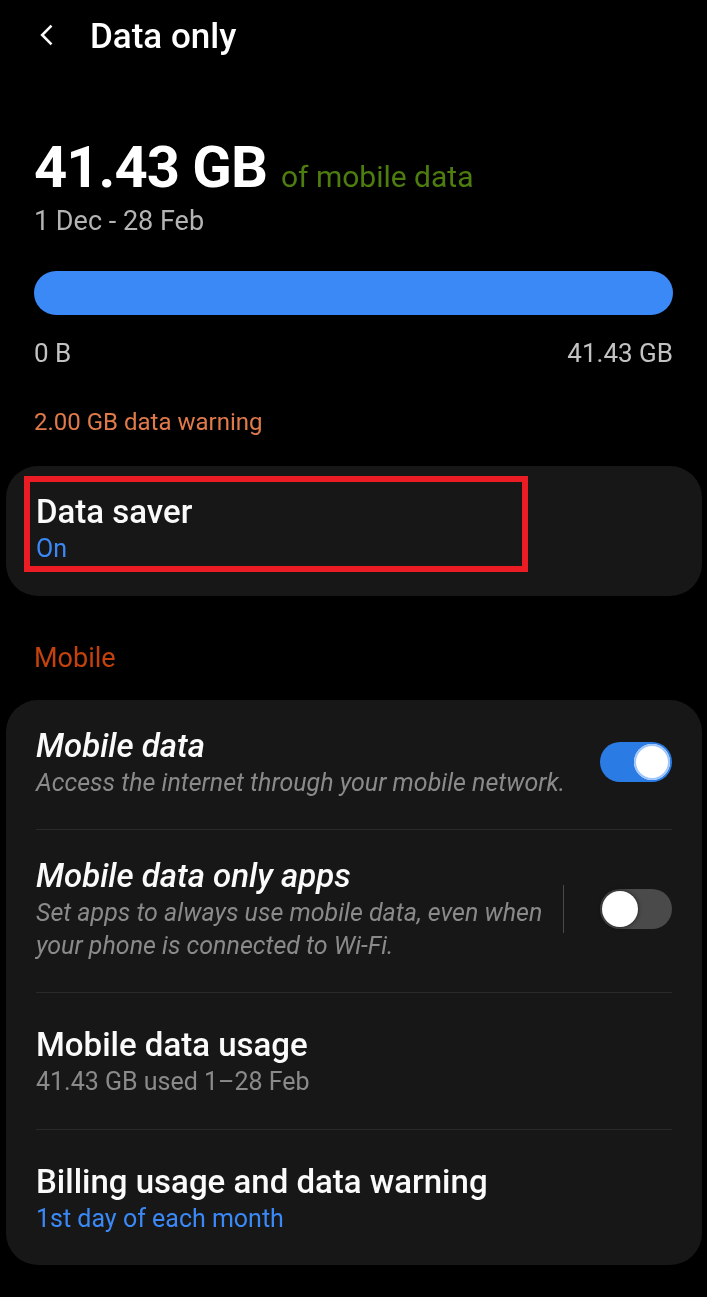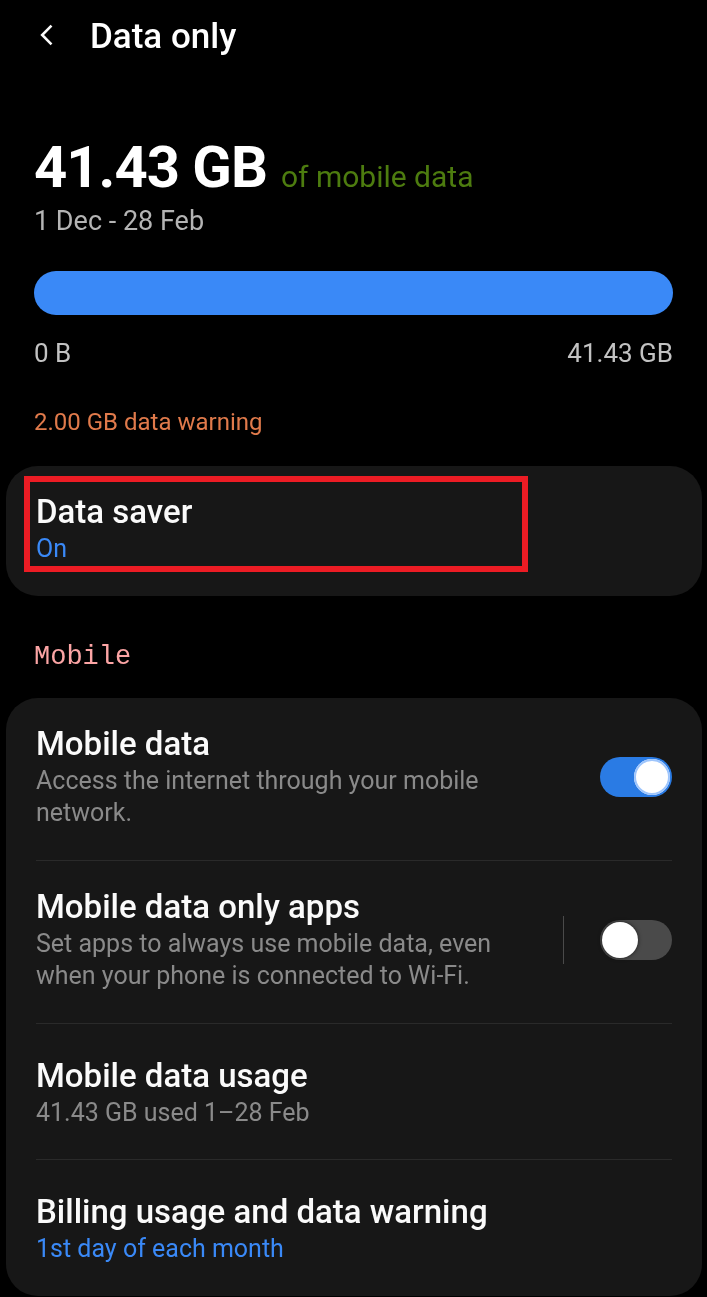"Mobile" .section-label { color: #fca5a5 -> #c2410c; font-family: Liberation Mono, monospace -> none }
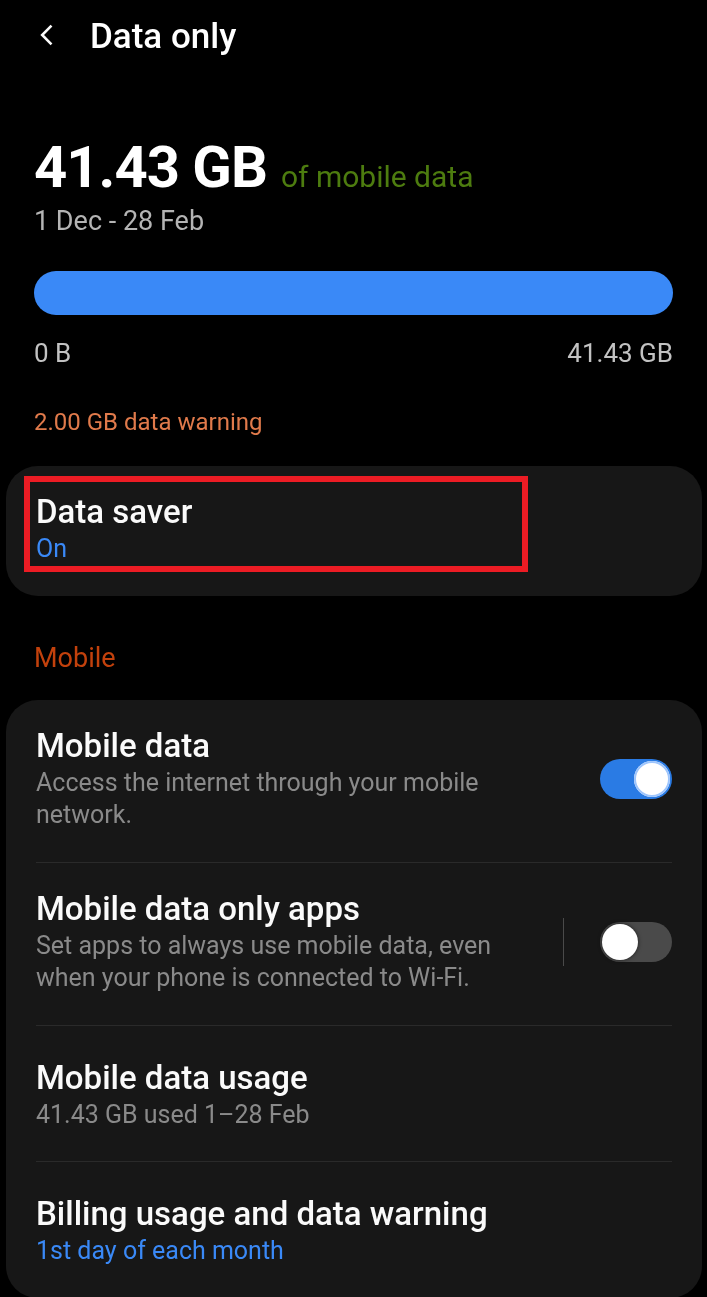"Mobile data" .row { font-style: none -> italic }
